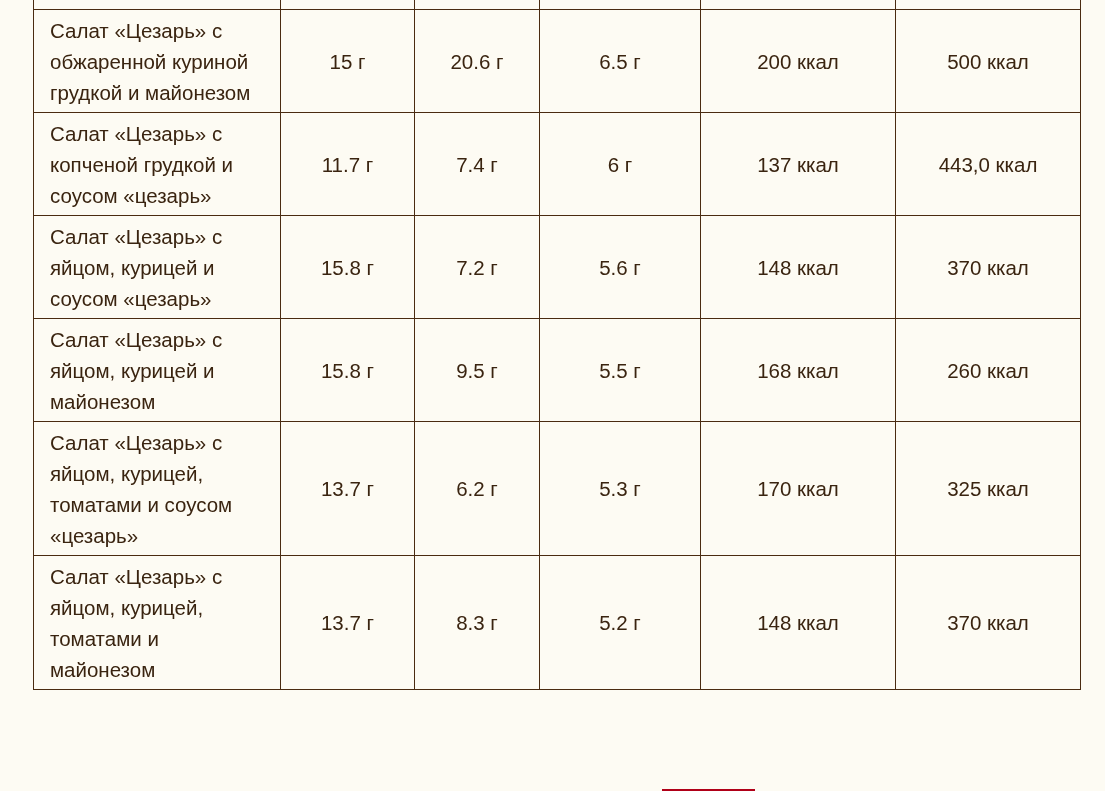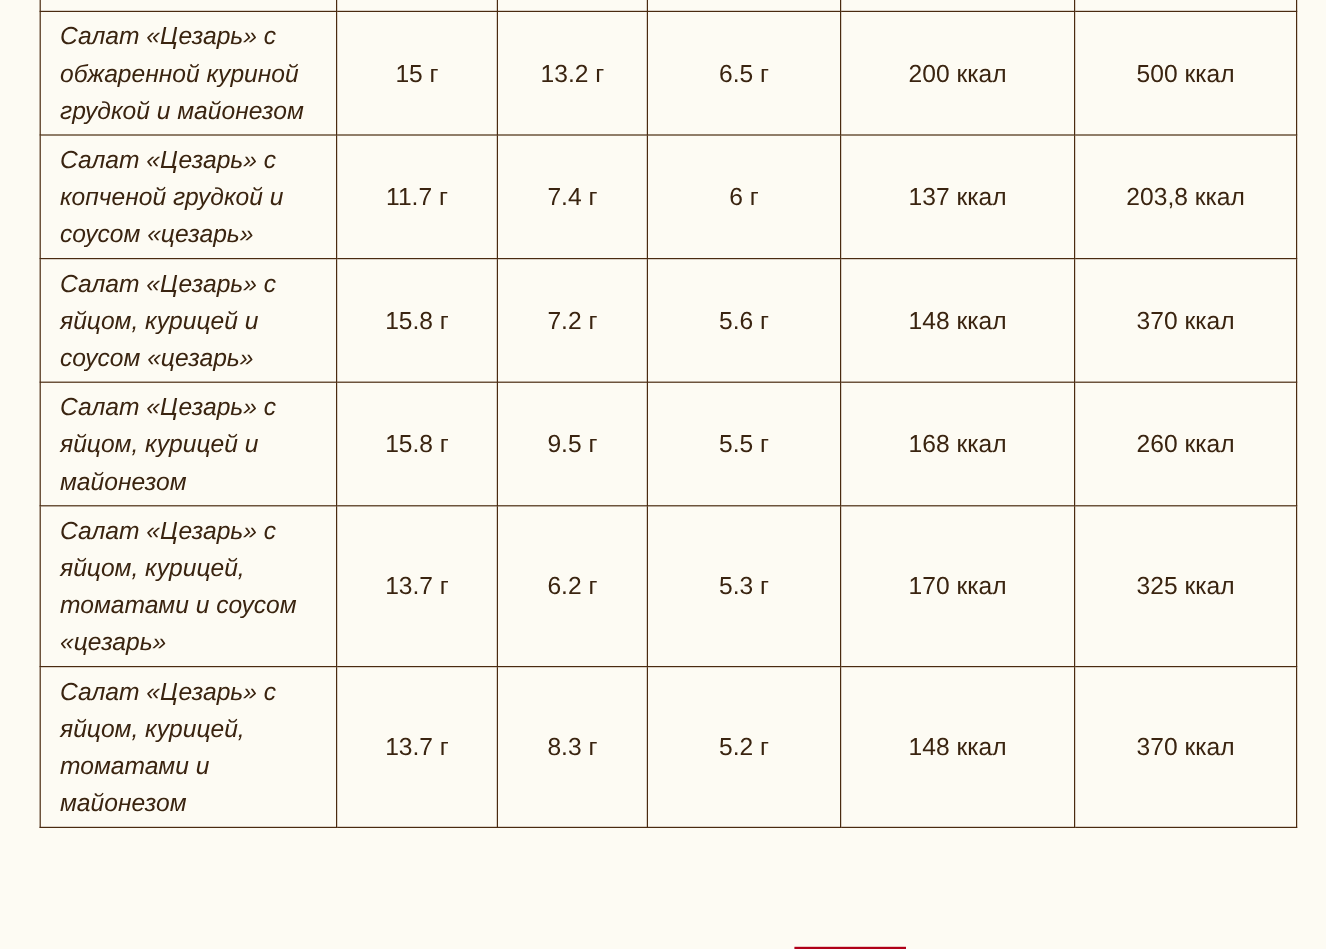"Салат «Цезарь» с обжаренной куриной" td.name-cell { font-style: italic -> none }
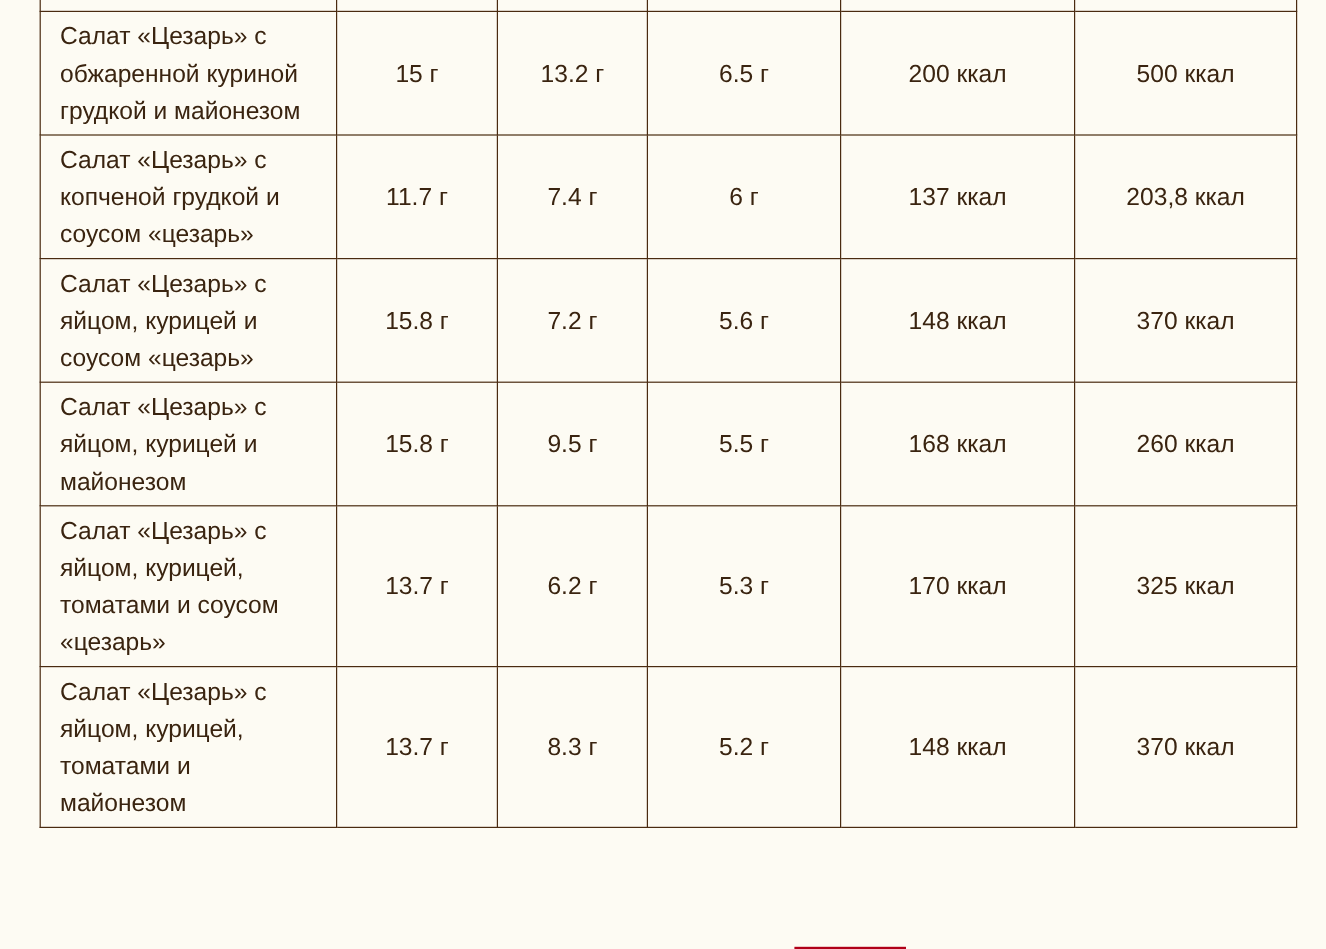"13.2 г" td.value-cell { text: 13.2 -> 20.6 }
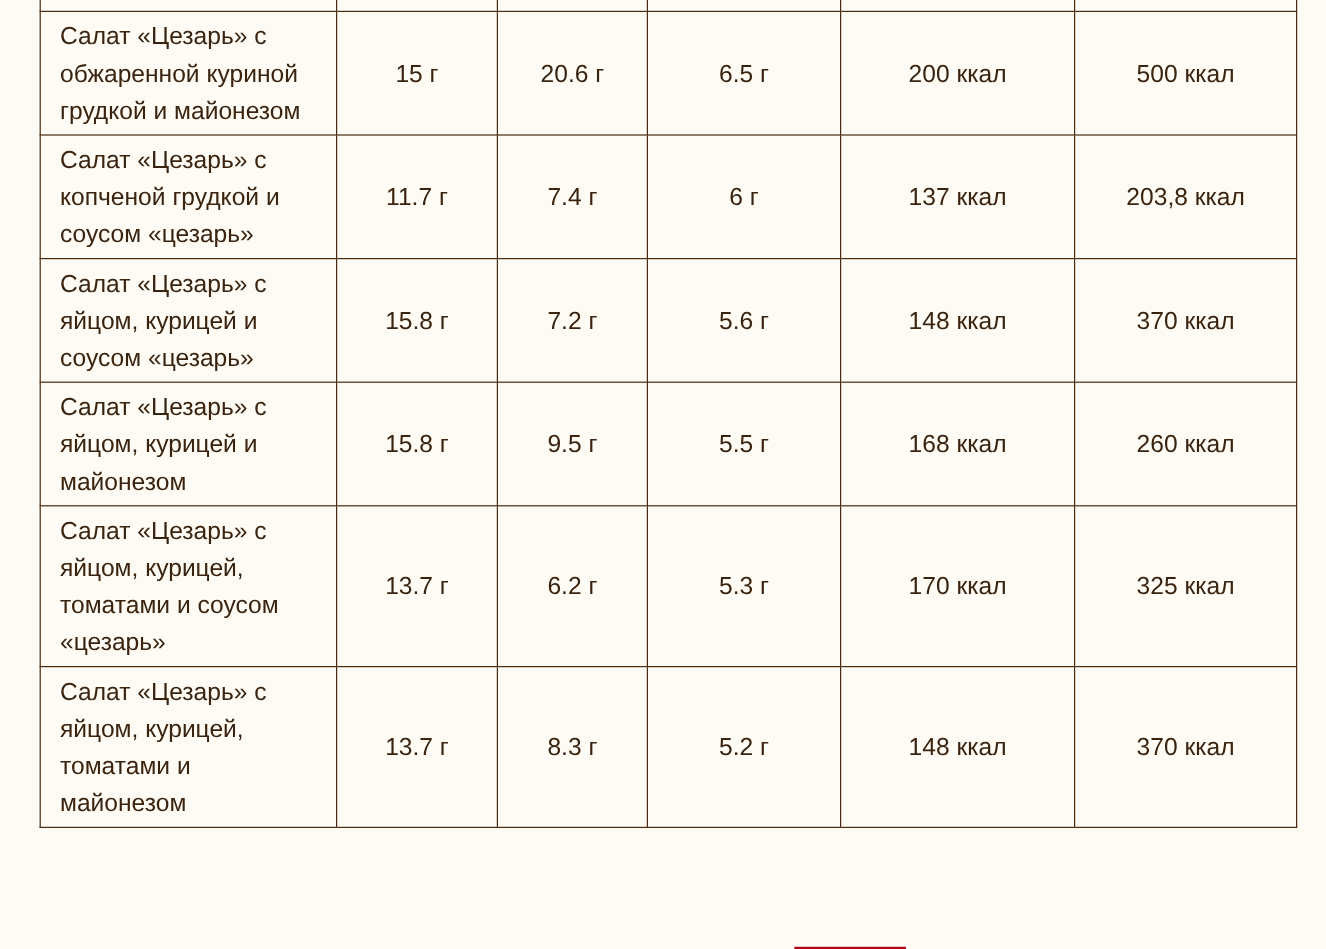"203,8 ккал" td.value-cell { text: 203,8 -> 443,0 }
